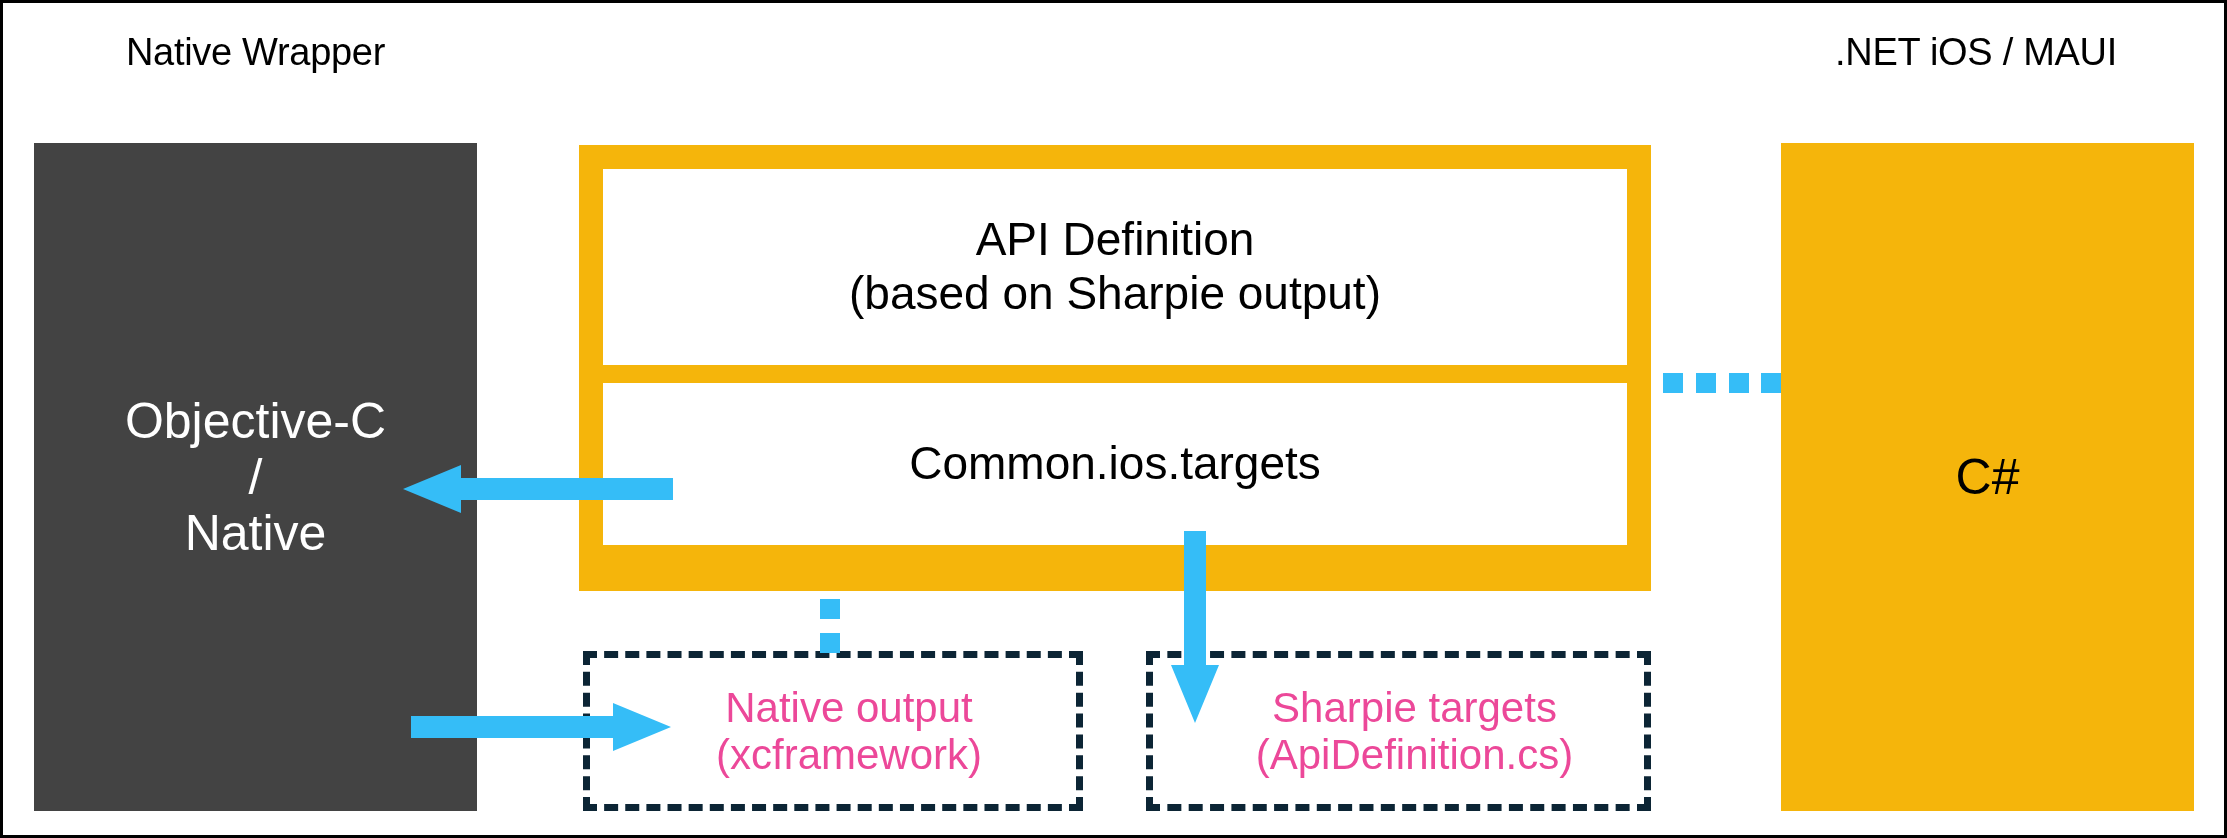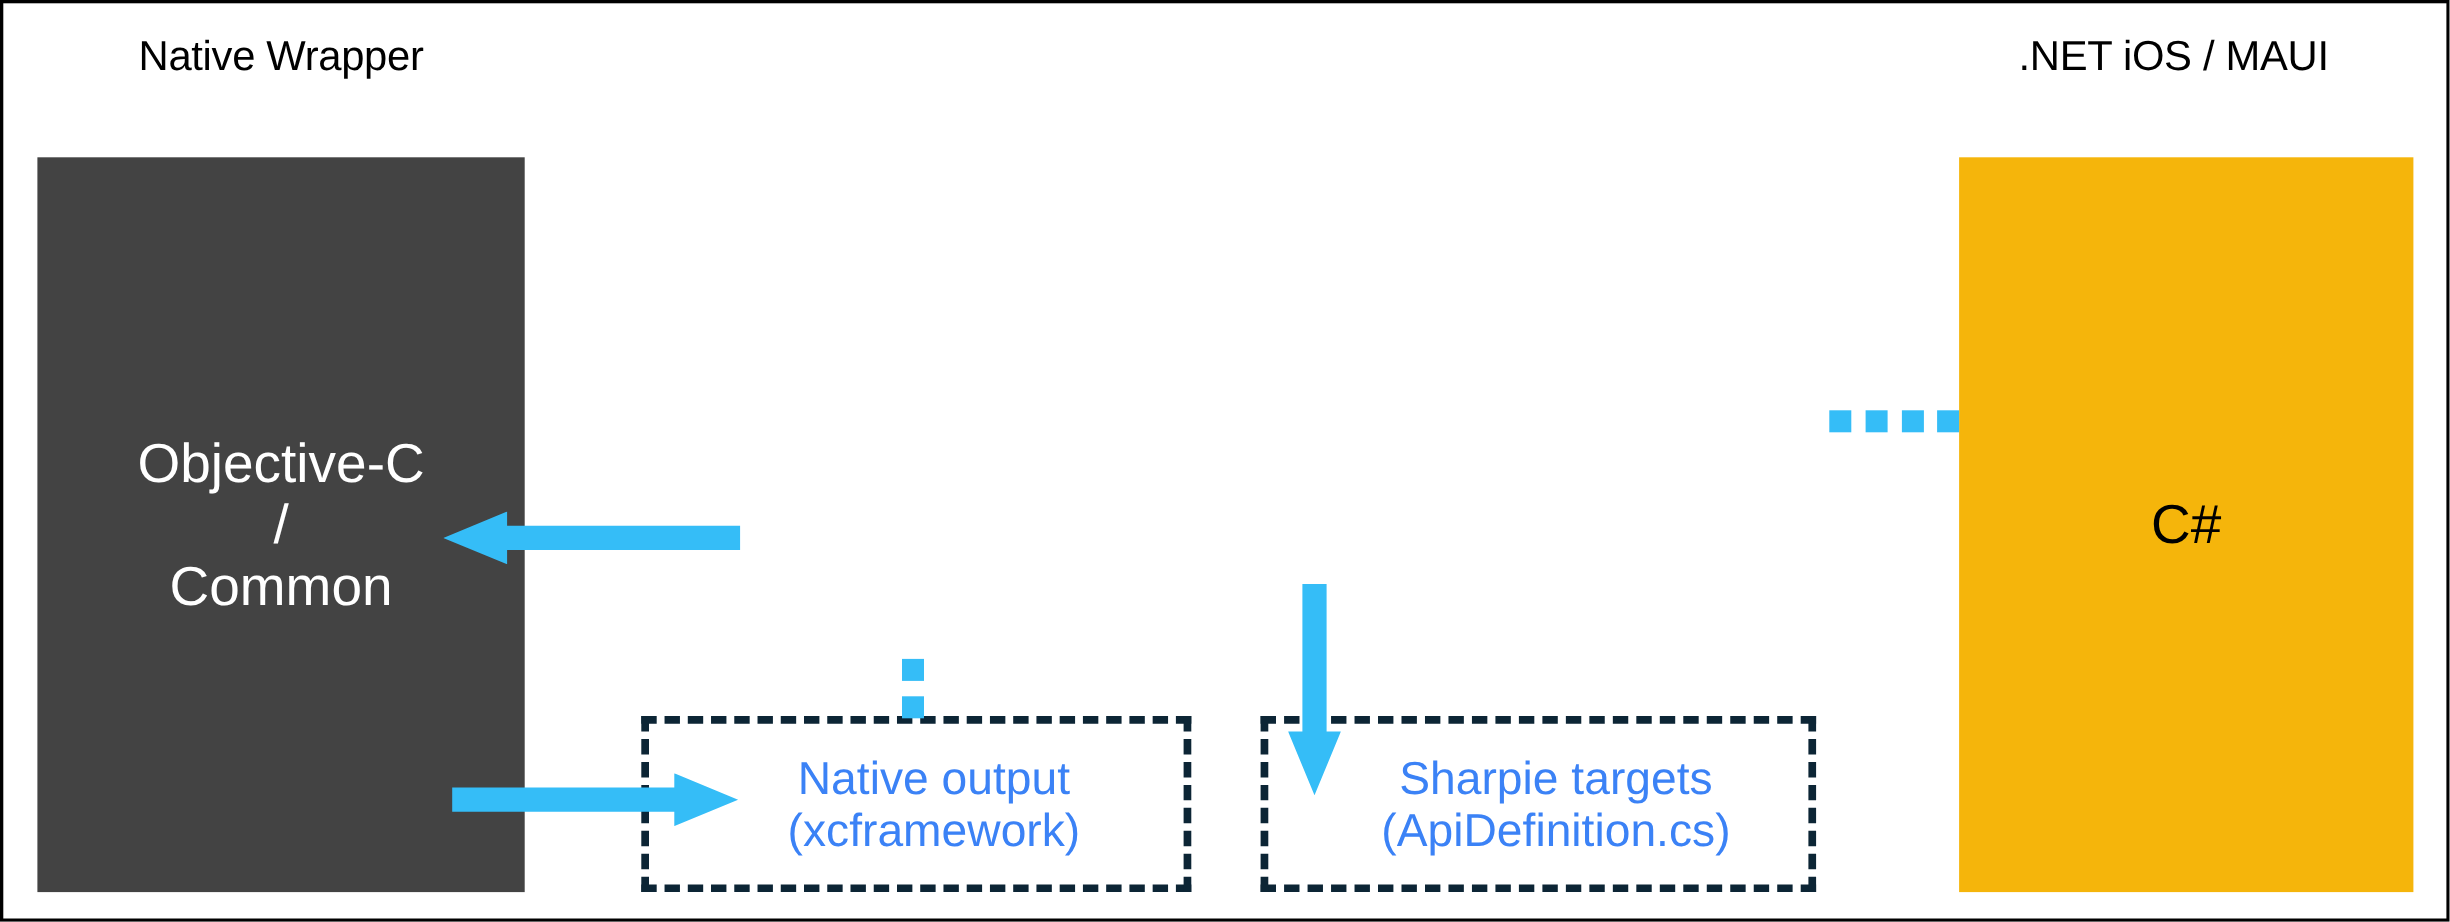"API Definition" div { html: none -> <div> <div> <div>API Definition (based on Sharpie output)</div> </div> <div> <div>Common.ios.targets</div> </div> </div> }
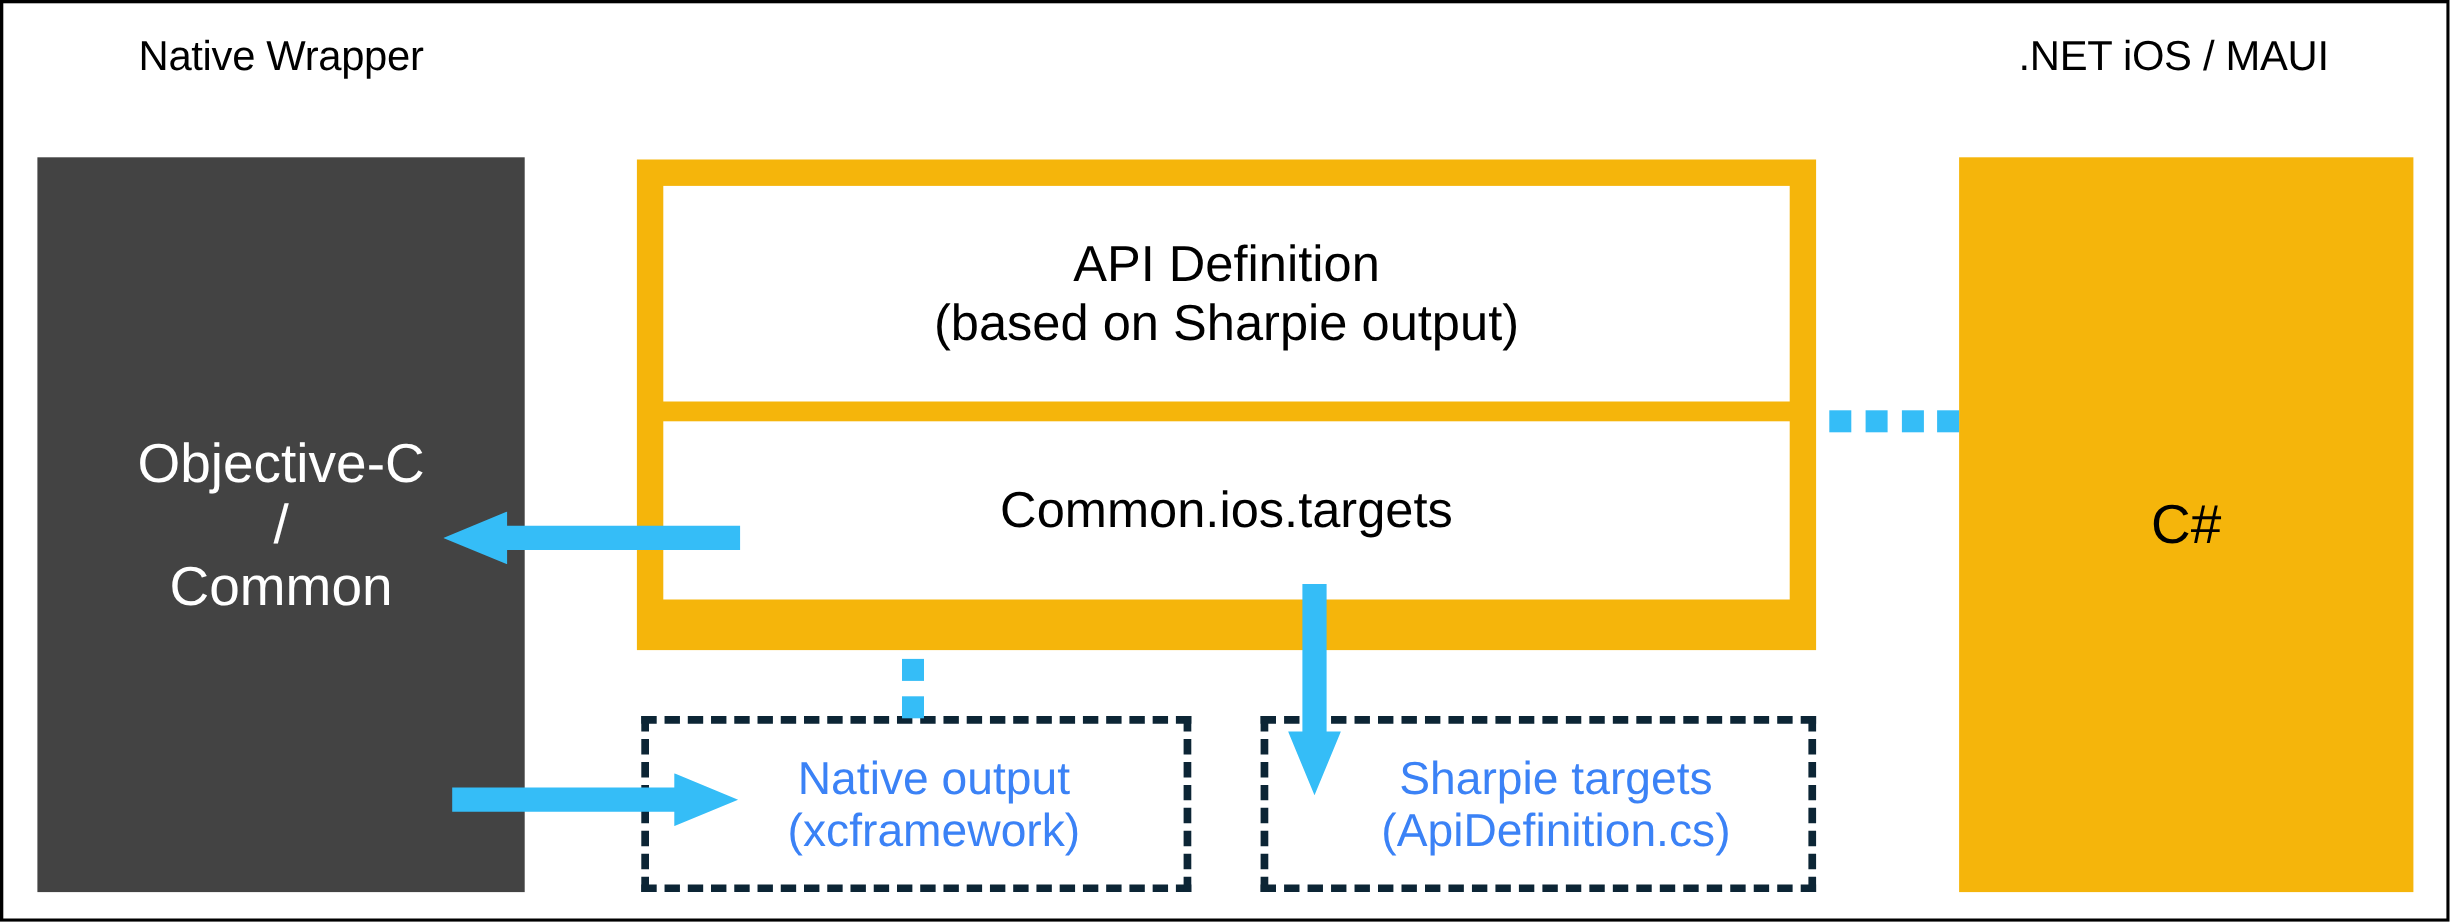"Objective-C" div { text: Common -> Native }
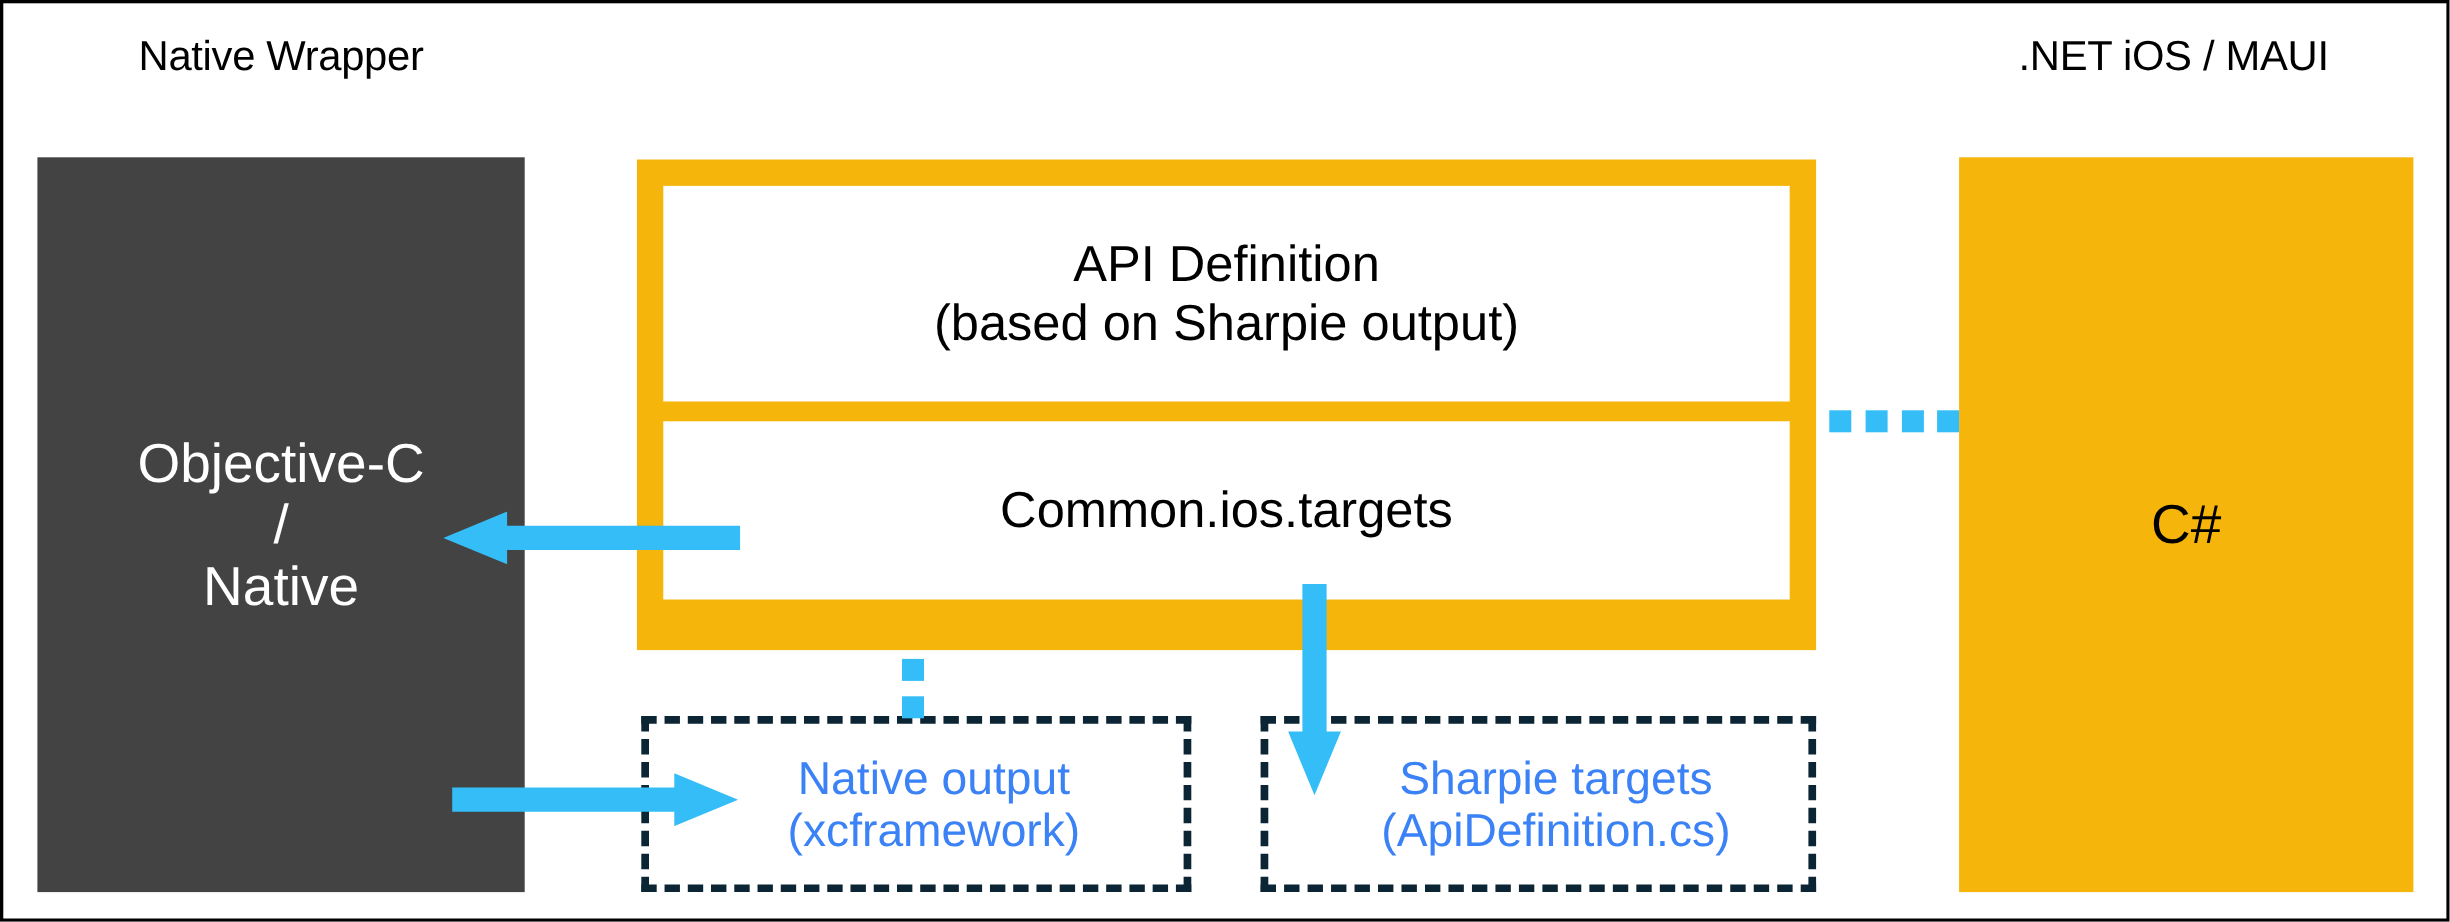"Native output" .dashed-box .box-label { color: #3b82f6 -> #ec4899 }
